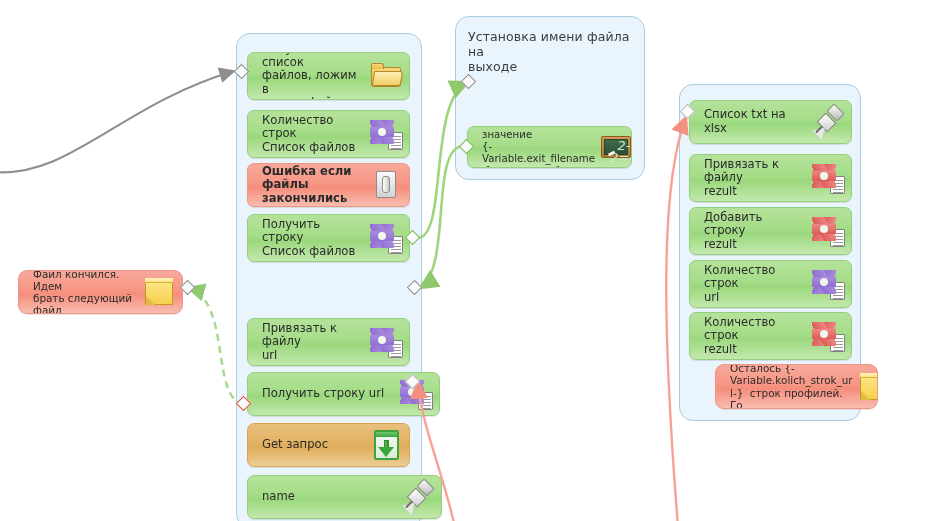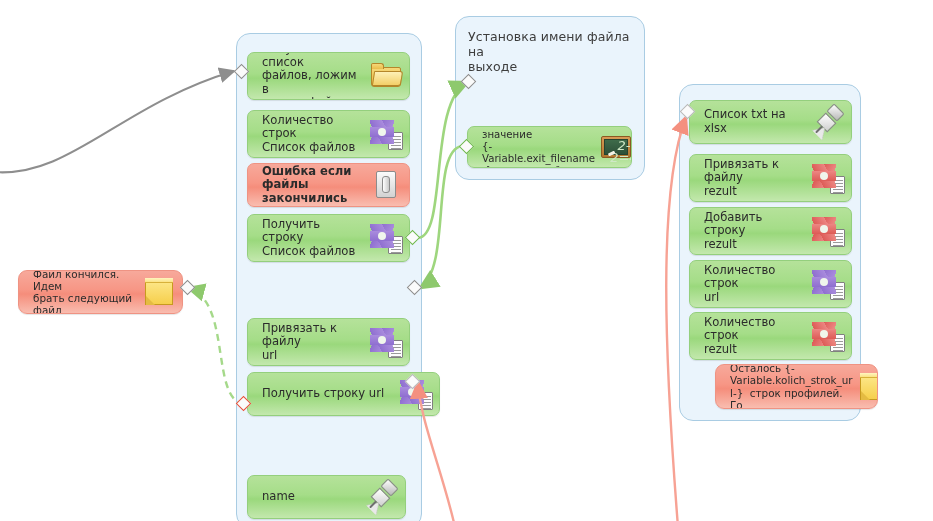"Get запрос" div.blk { html: none -> <div> <span>Get запрос</span> <span> <i></i> <i></i> <i></i> <i></i> </span> </div> }
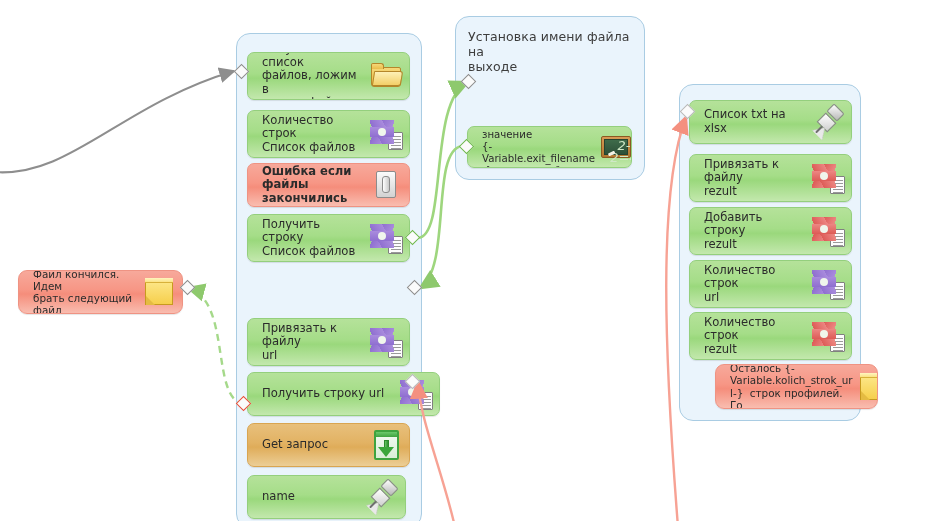"name" div.blk { width: 159px -> 195px }
